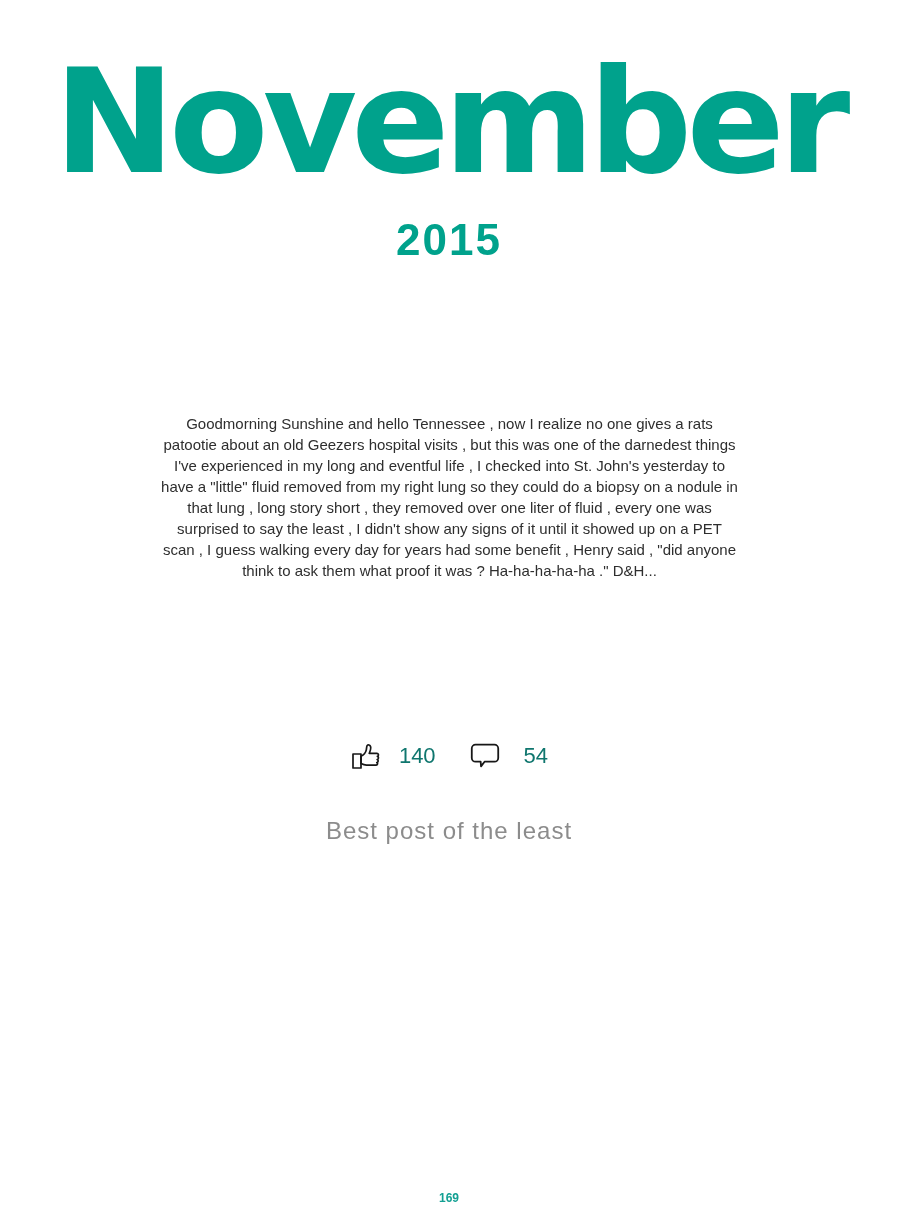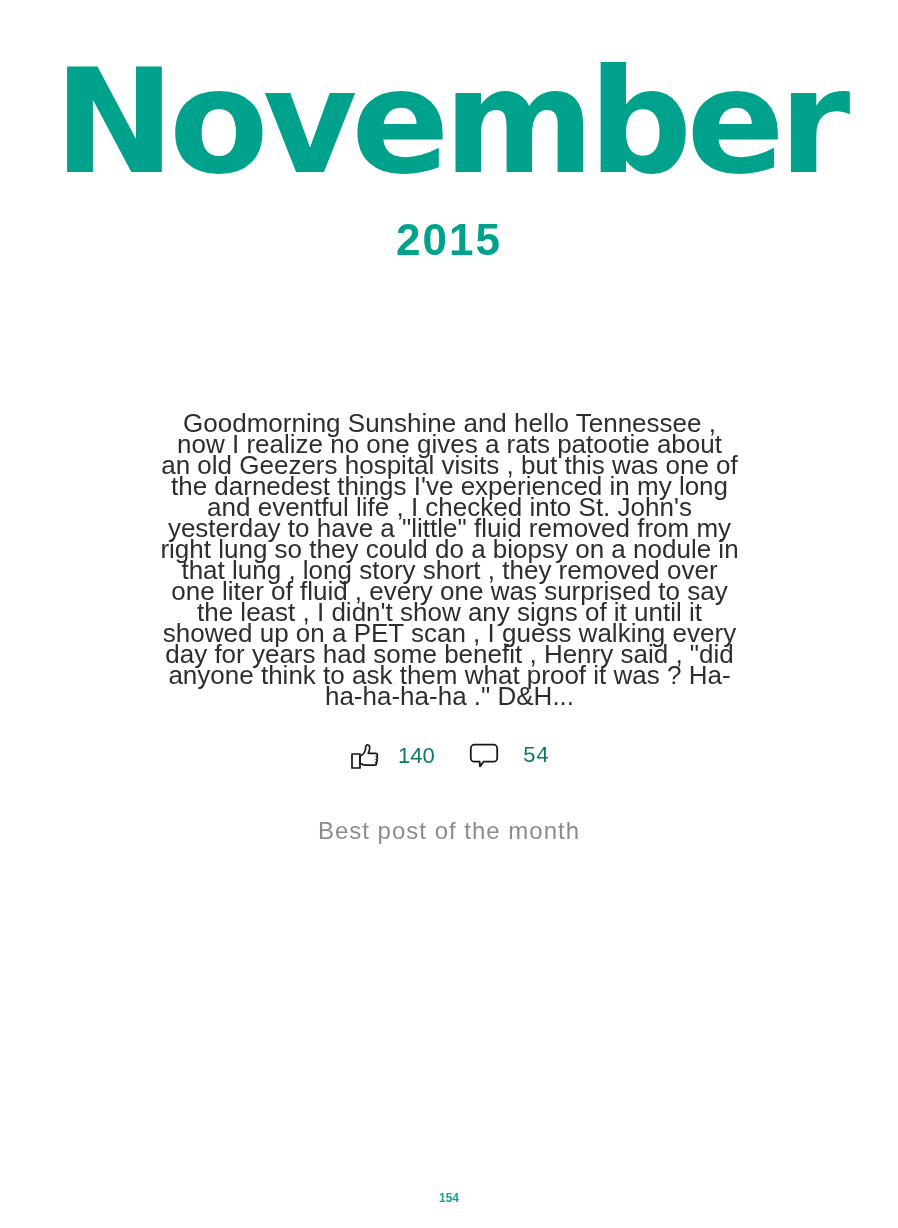"Goodmorning Sunshine and hello Tennessee" .post-text { font-size: 26px -> 15px }
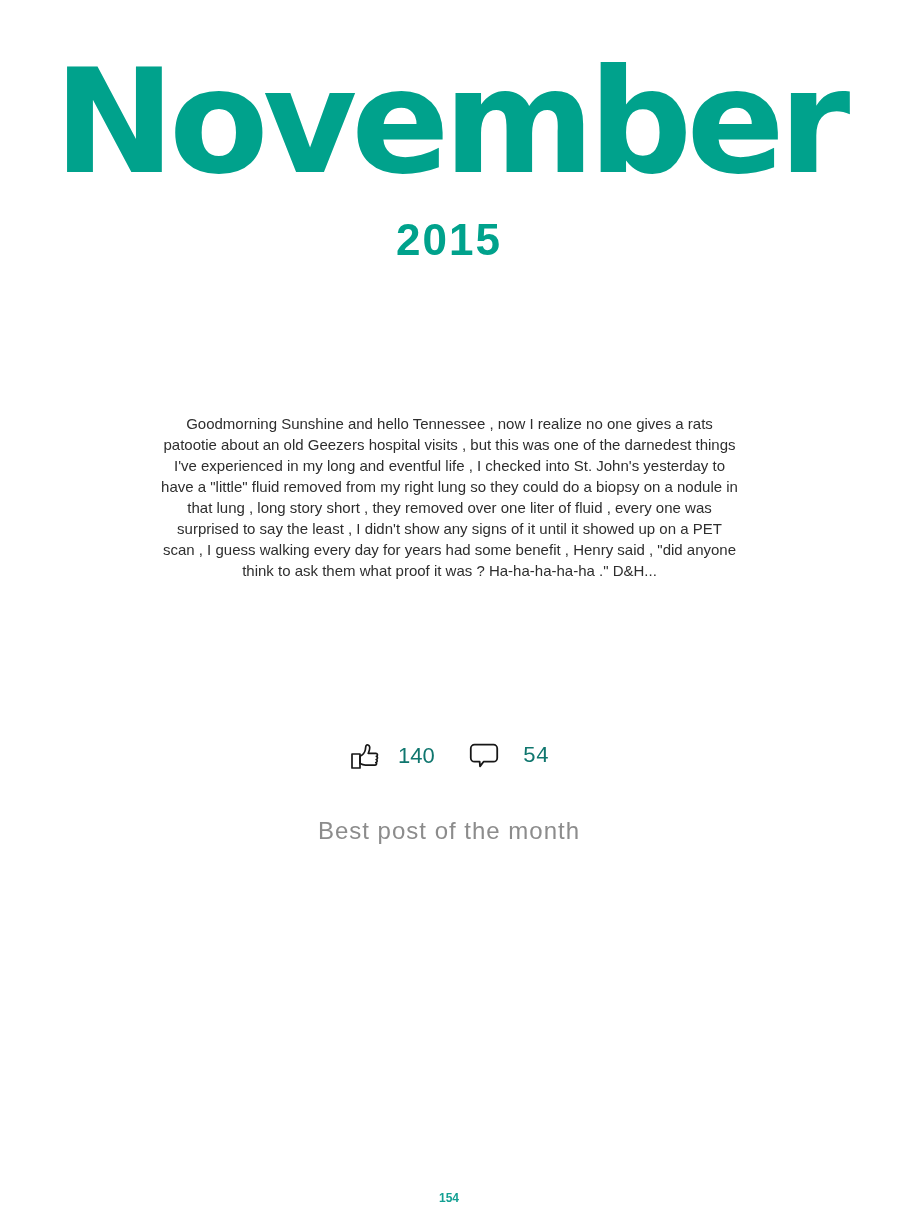"54" .comment-count { font-family: Liberation Mono, monospace -> none }
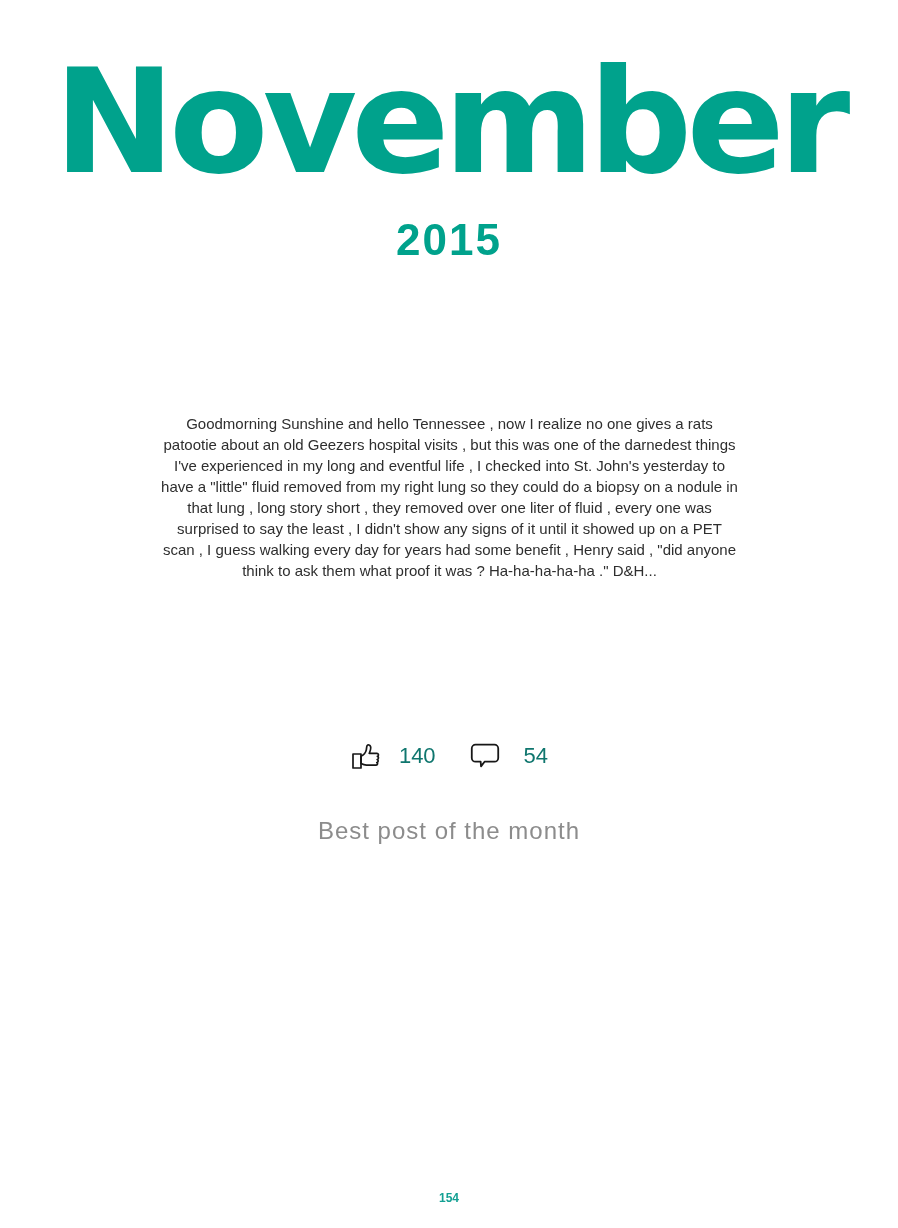"Best post of the month" div.best-post-caption { text: month -> least }
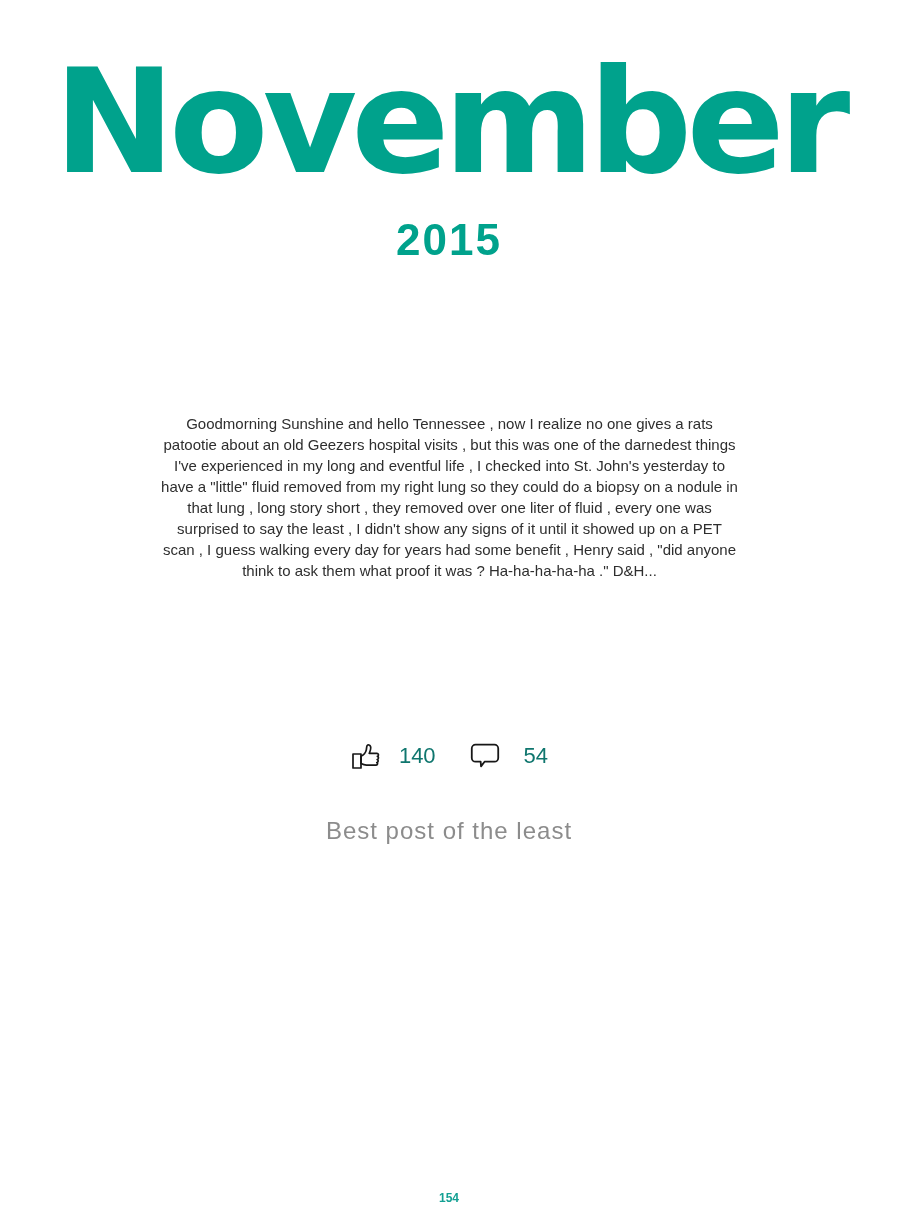"154" div.page-number { text: 154 -> 169 }
